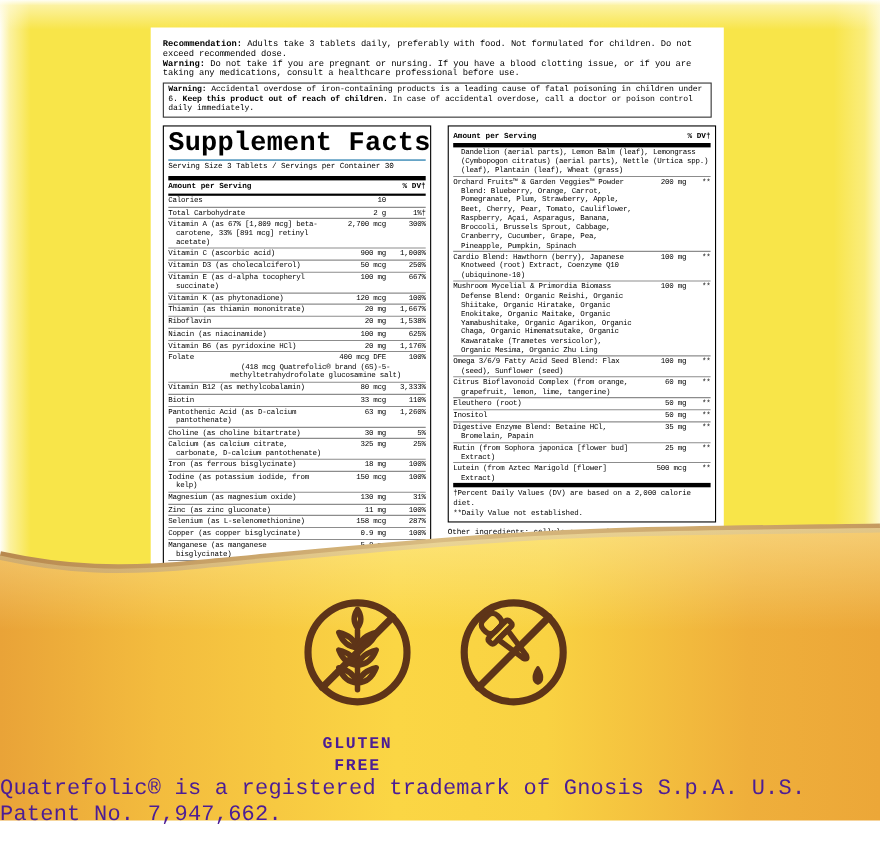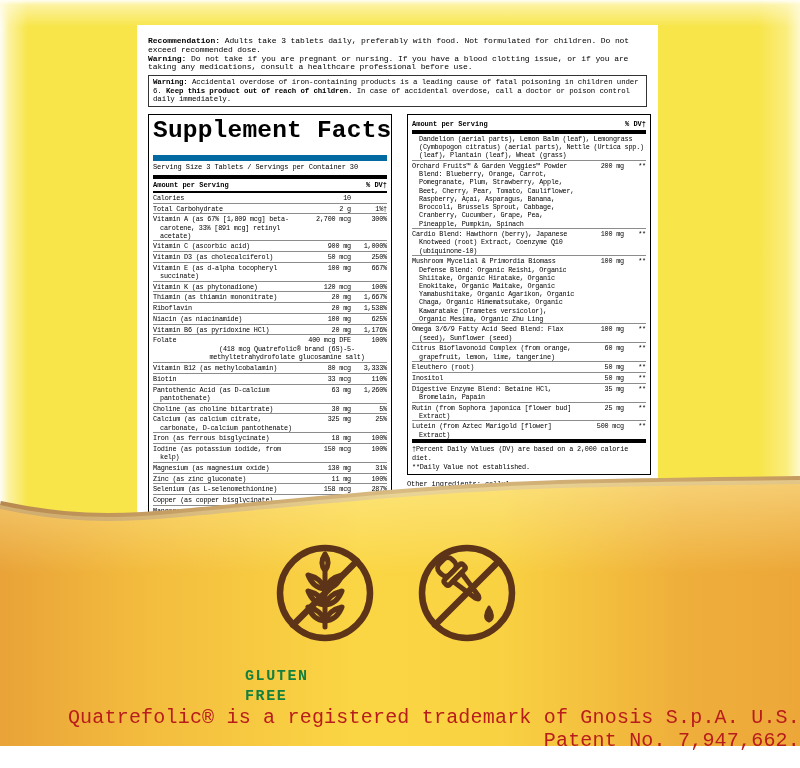"Supplement Facts" .sf-title { border-bottom: 6px solid #0369a1 -> 1px solid #0369a1; padding-bottom: 12px -> 2px }
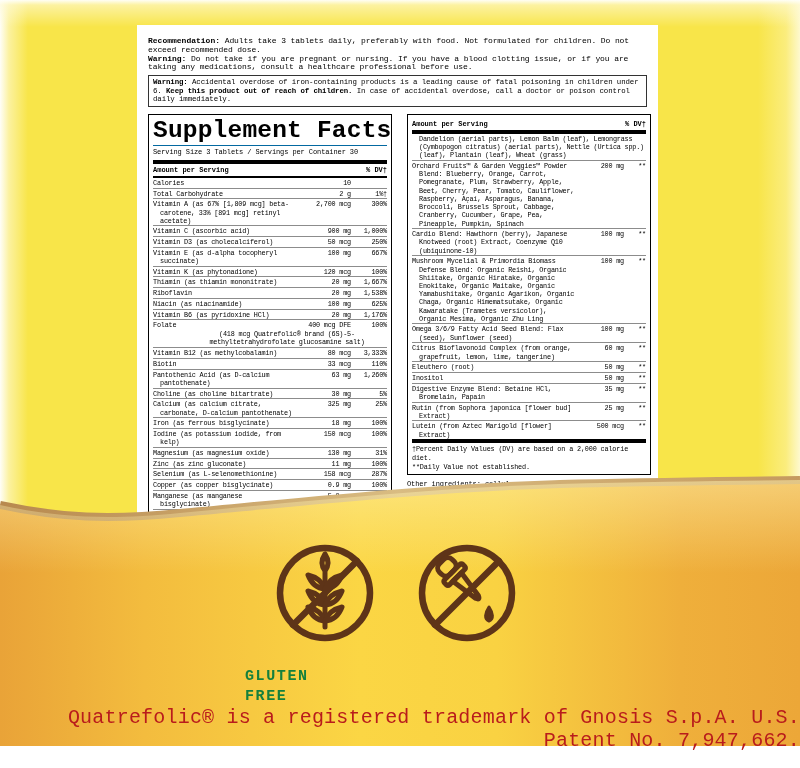"GLUTEN" .badge-label { color: #15803d -> #4c1d95; text-align: left -> center }
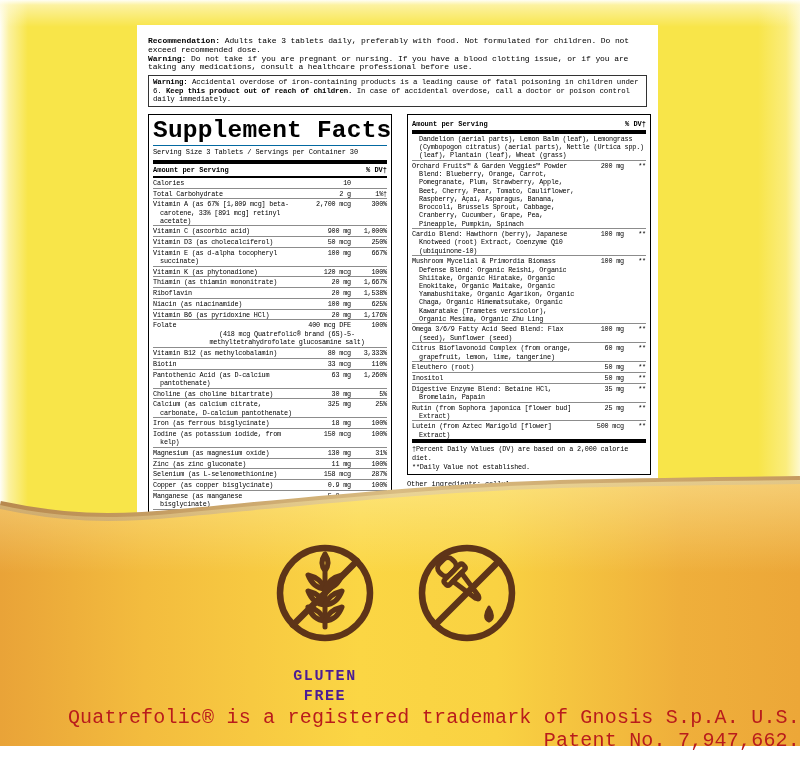"Quatrefolic® is a registered trademark" .tm { color: #b91c1c -> #4c1d95; text-align: right -> left }
